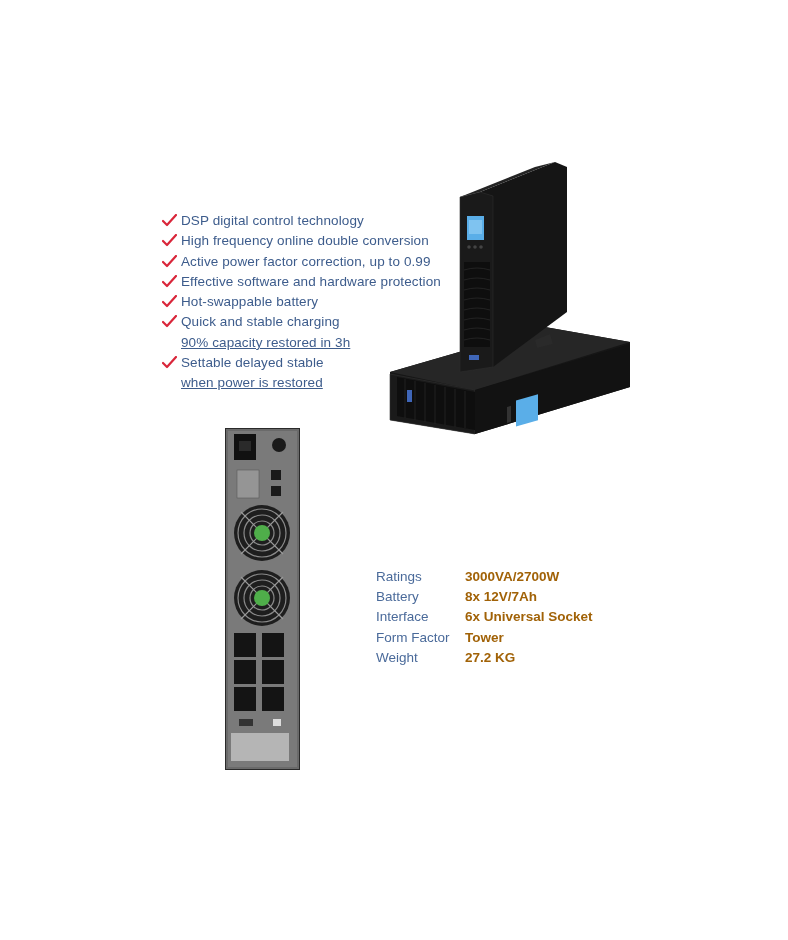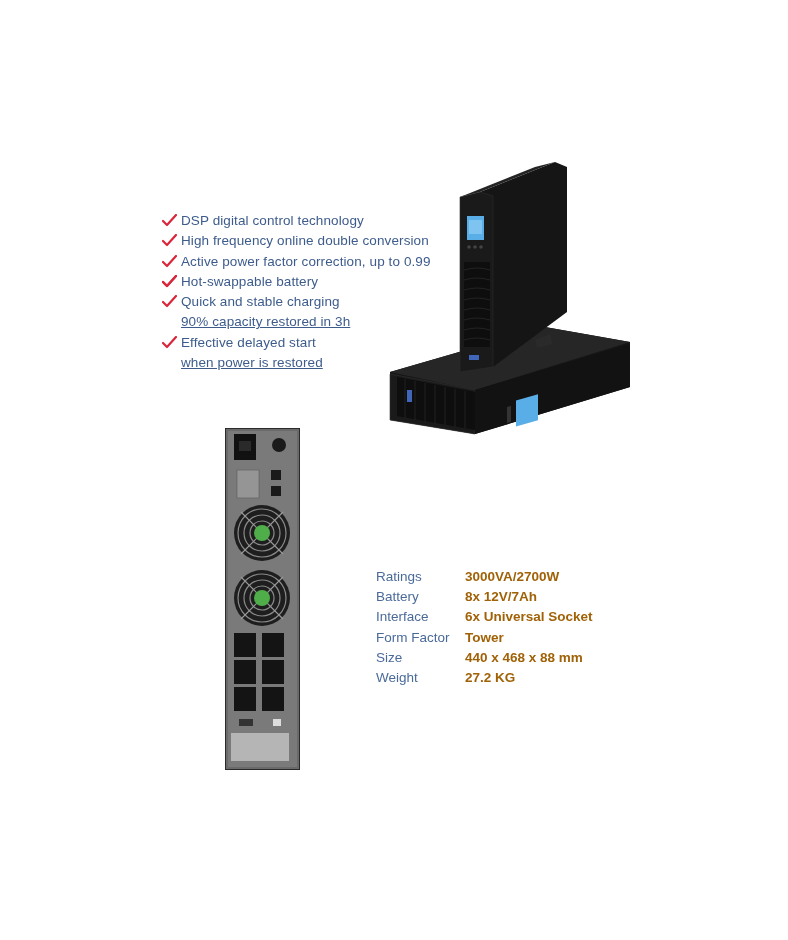"Effective software and hardware" span { html: none -> <span>Effective software and hardware protection</span> }
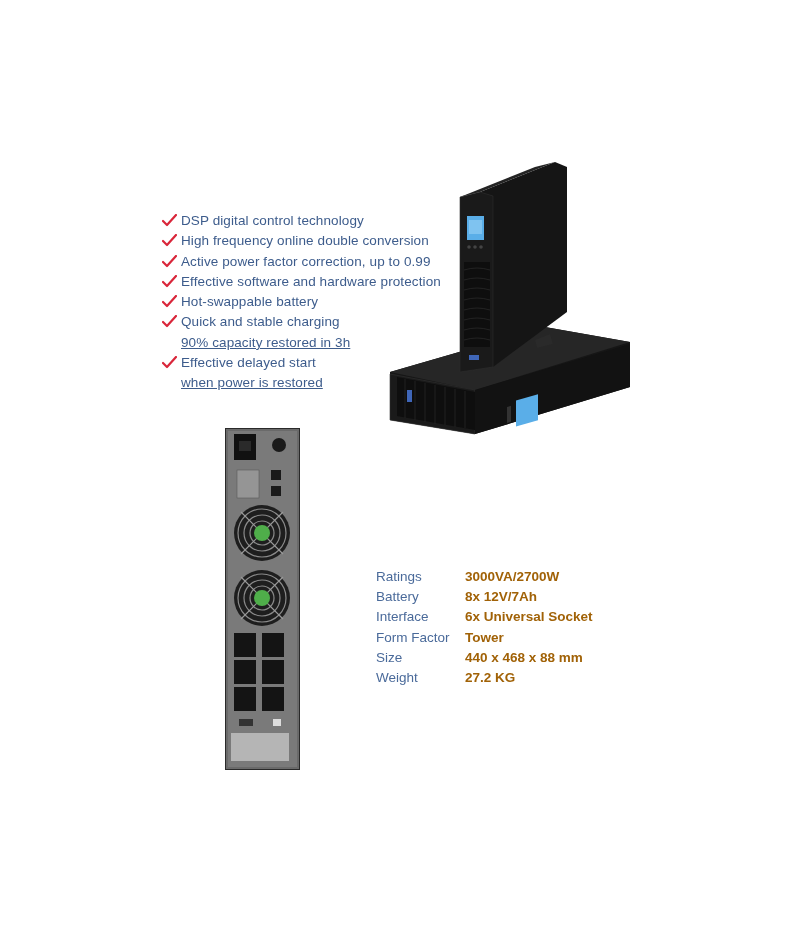"Effective delayed start" span { text: Effective delayed start -> Settable delayed stable }
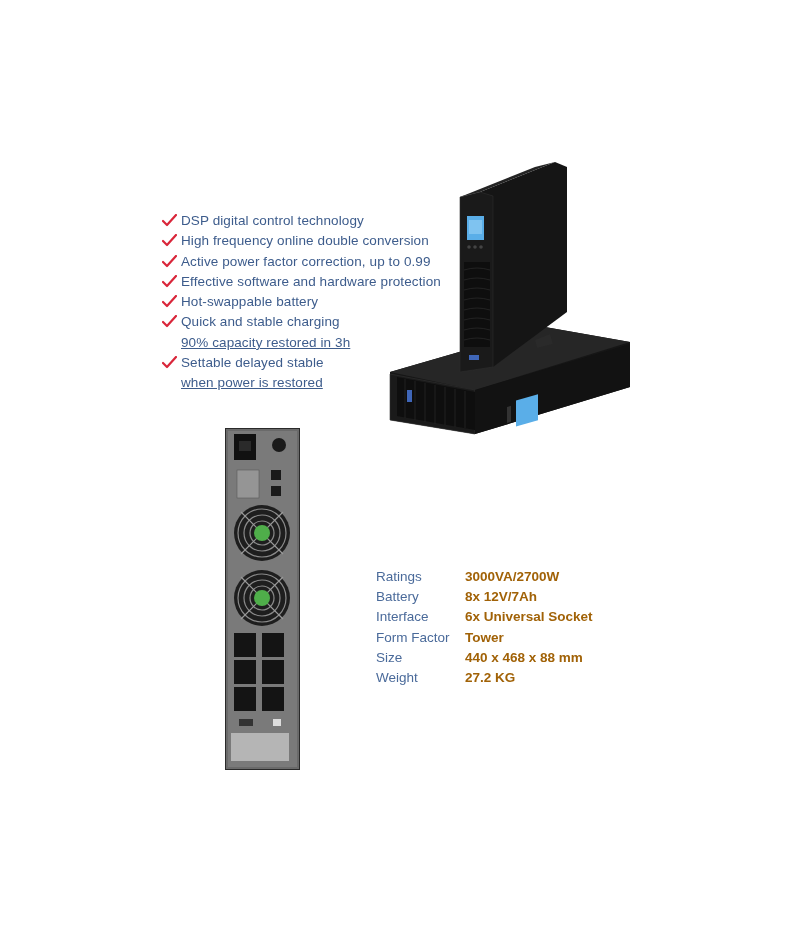"Size" div.spec-row { html: <div> <span>Size</span> <span>440 x 468 x 88 mm</span> </div> -> none }
